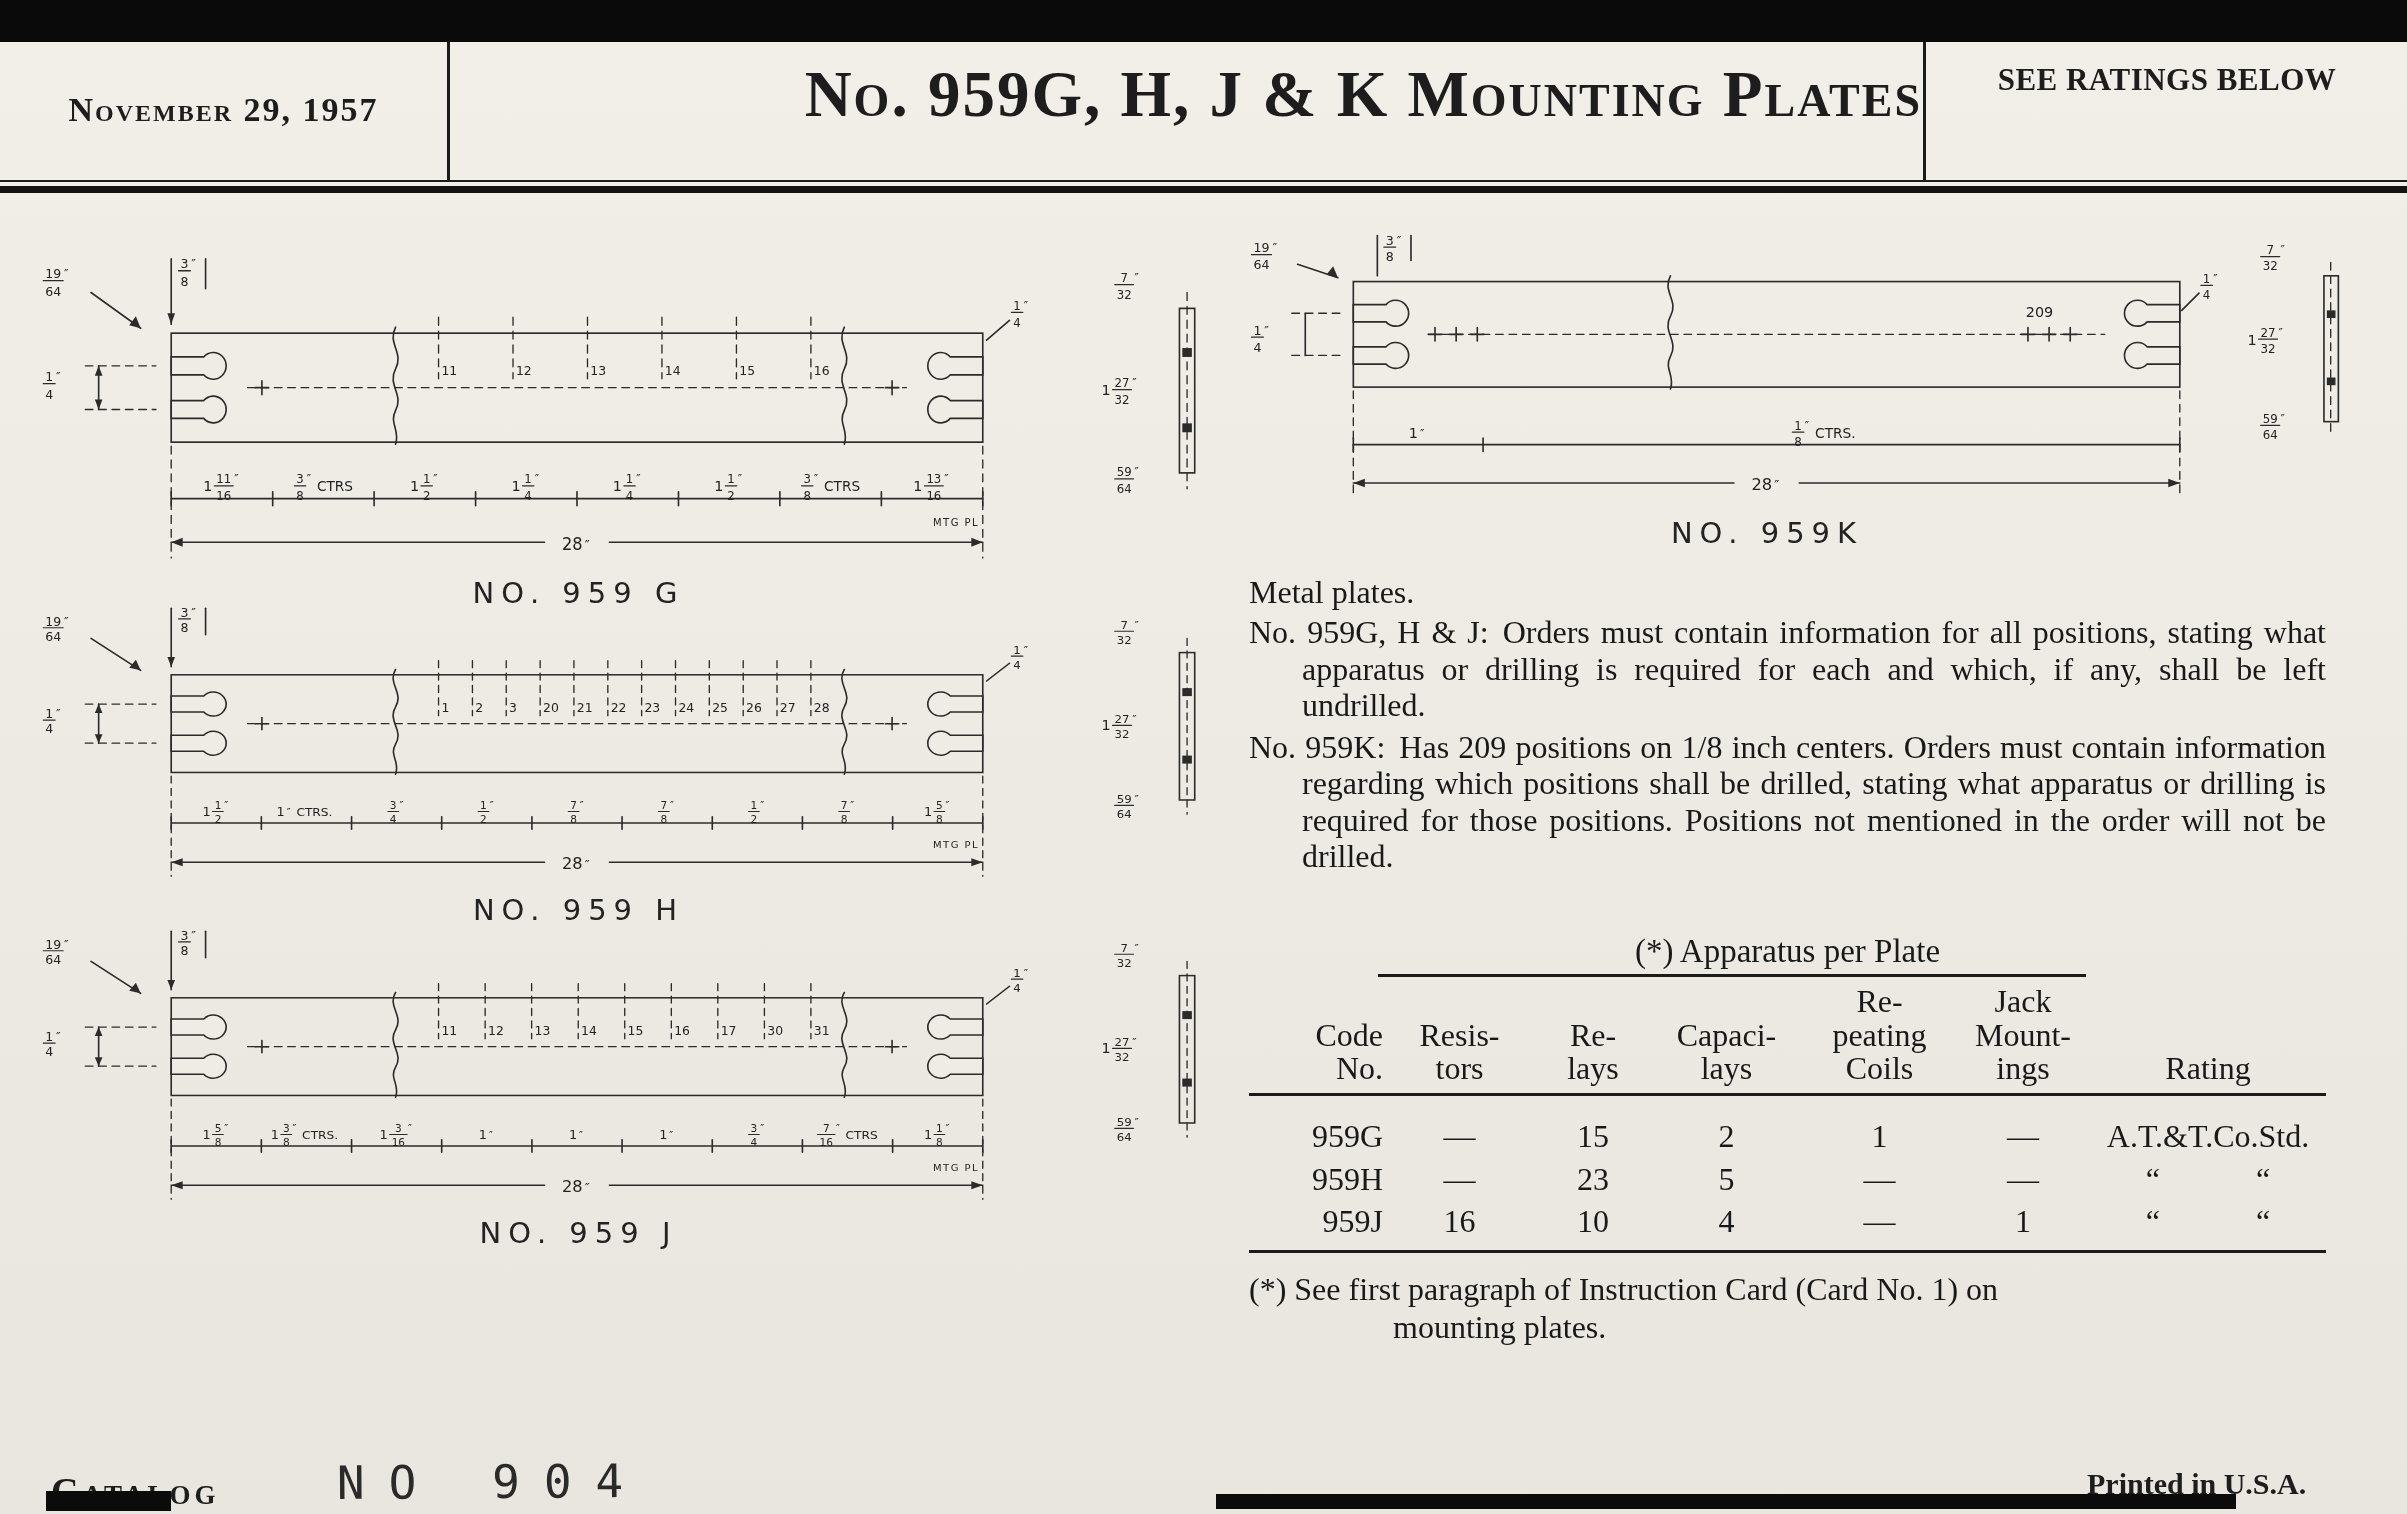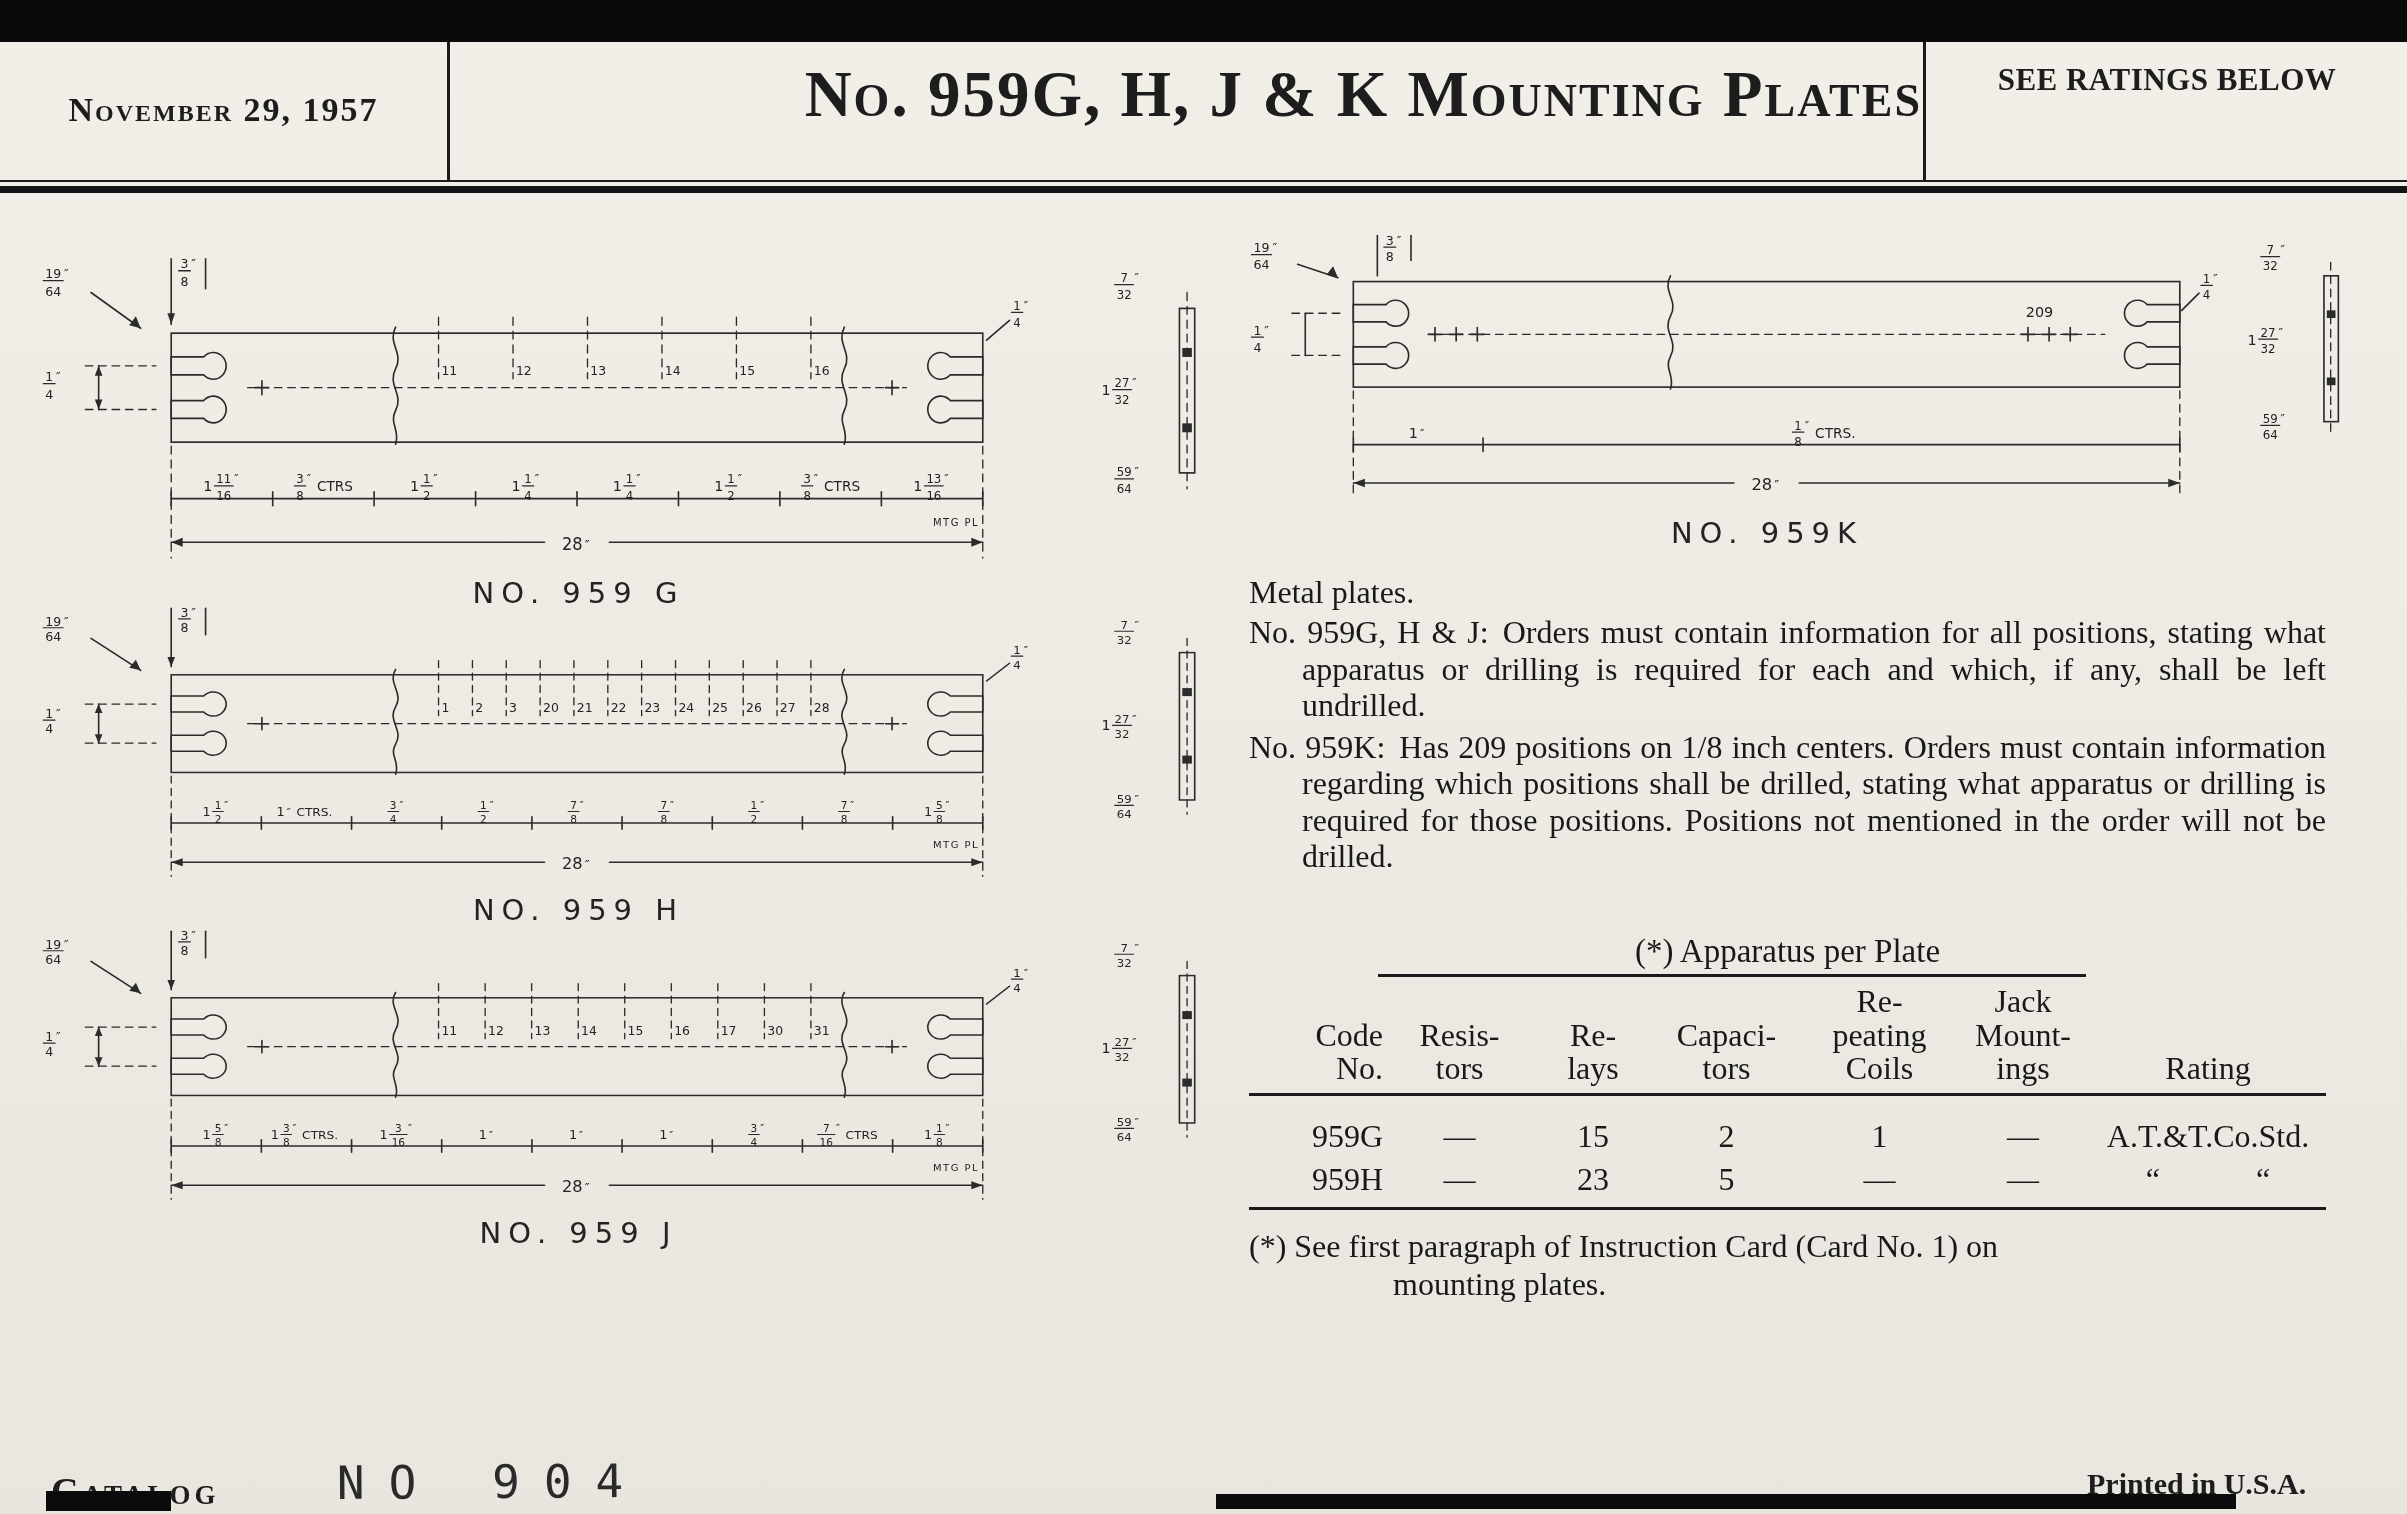"Capaci-" th { text: tors -> lays }
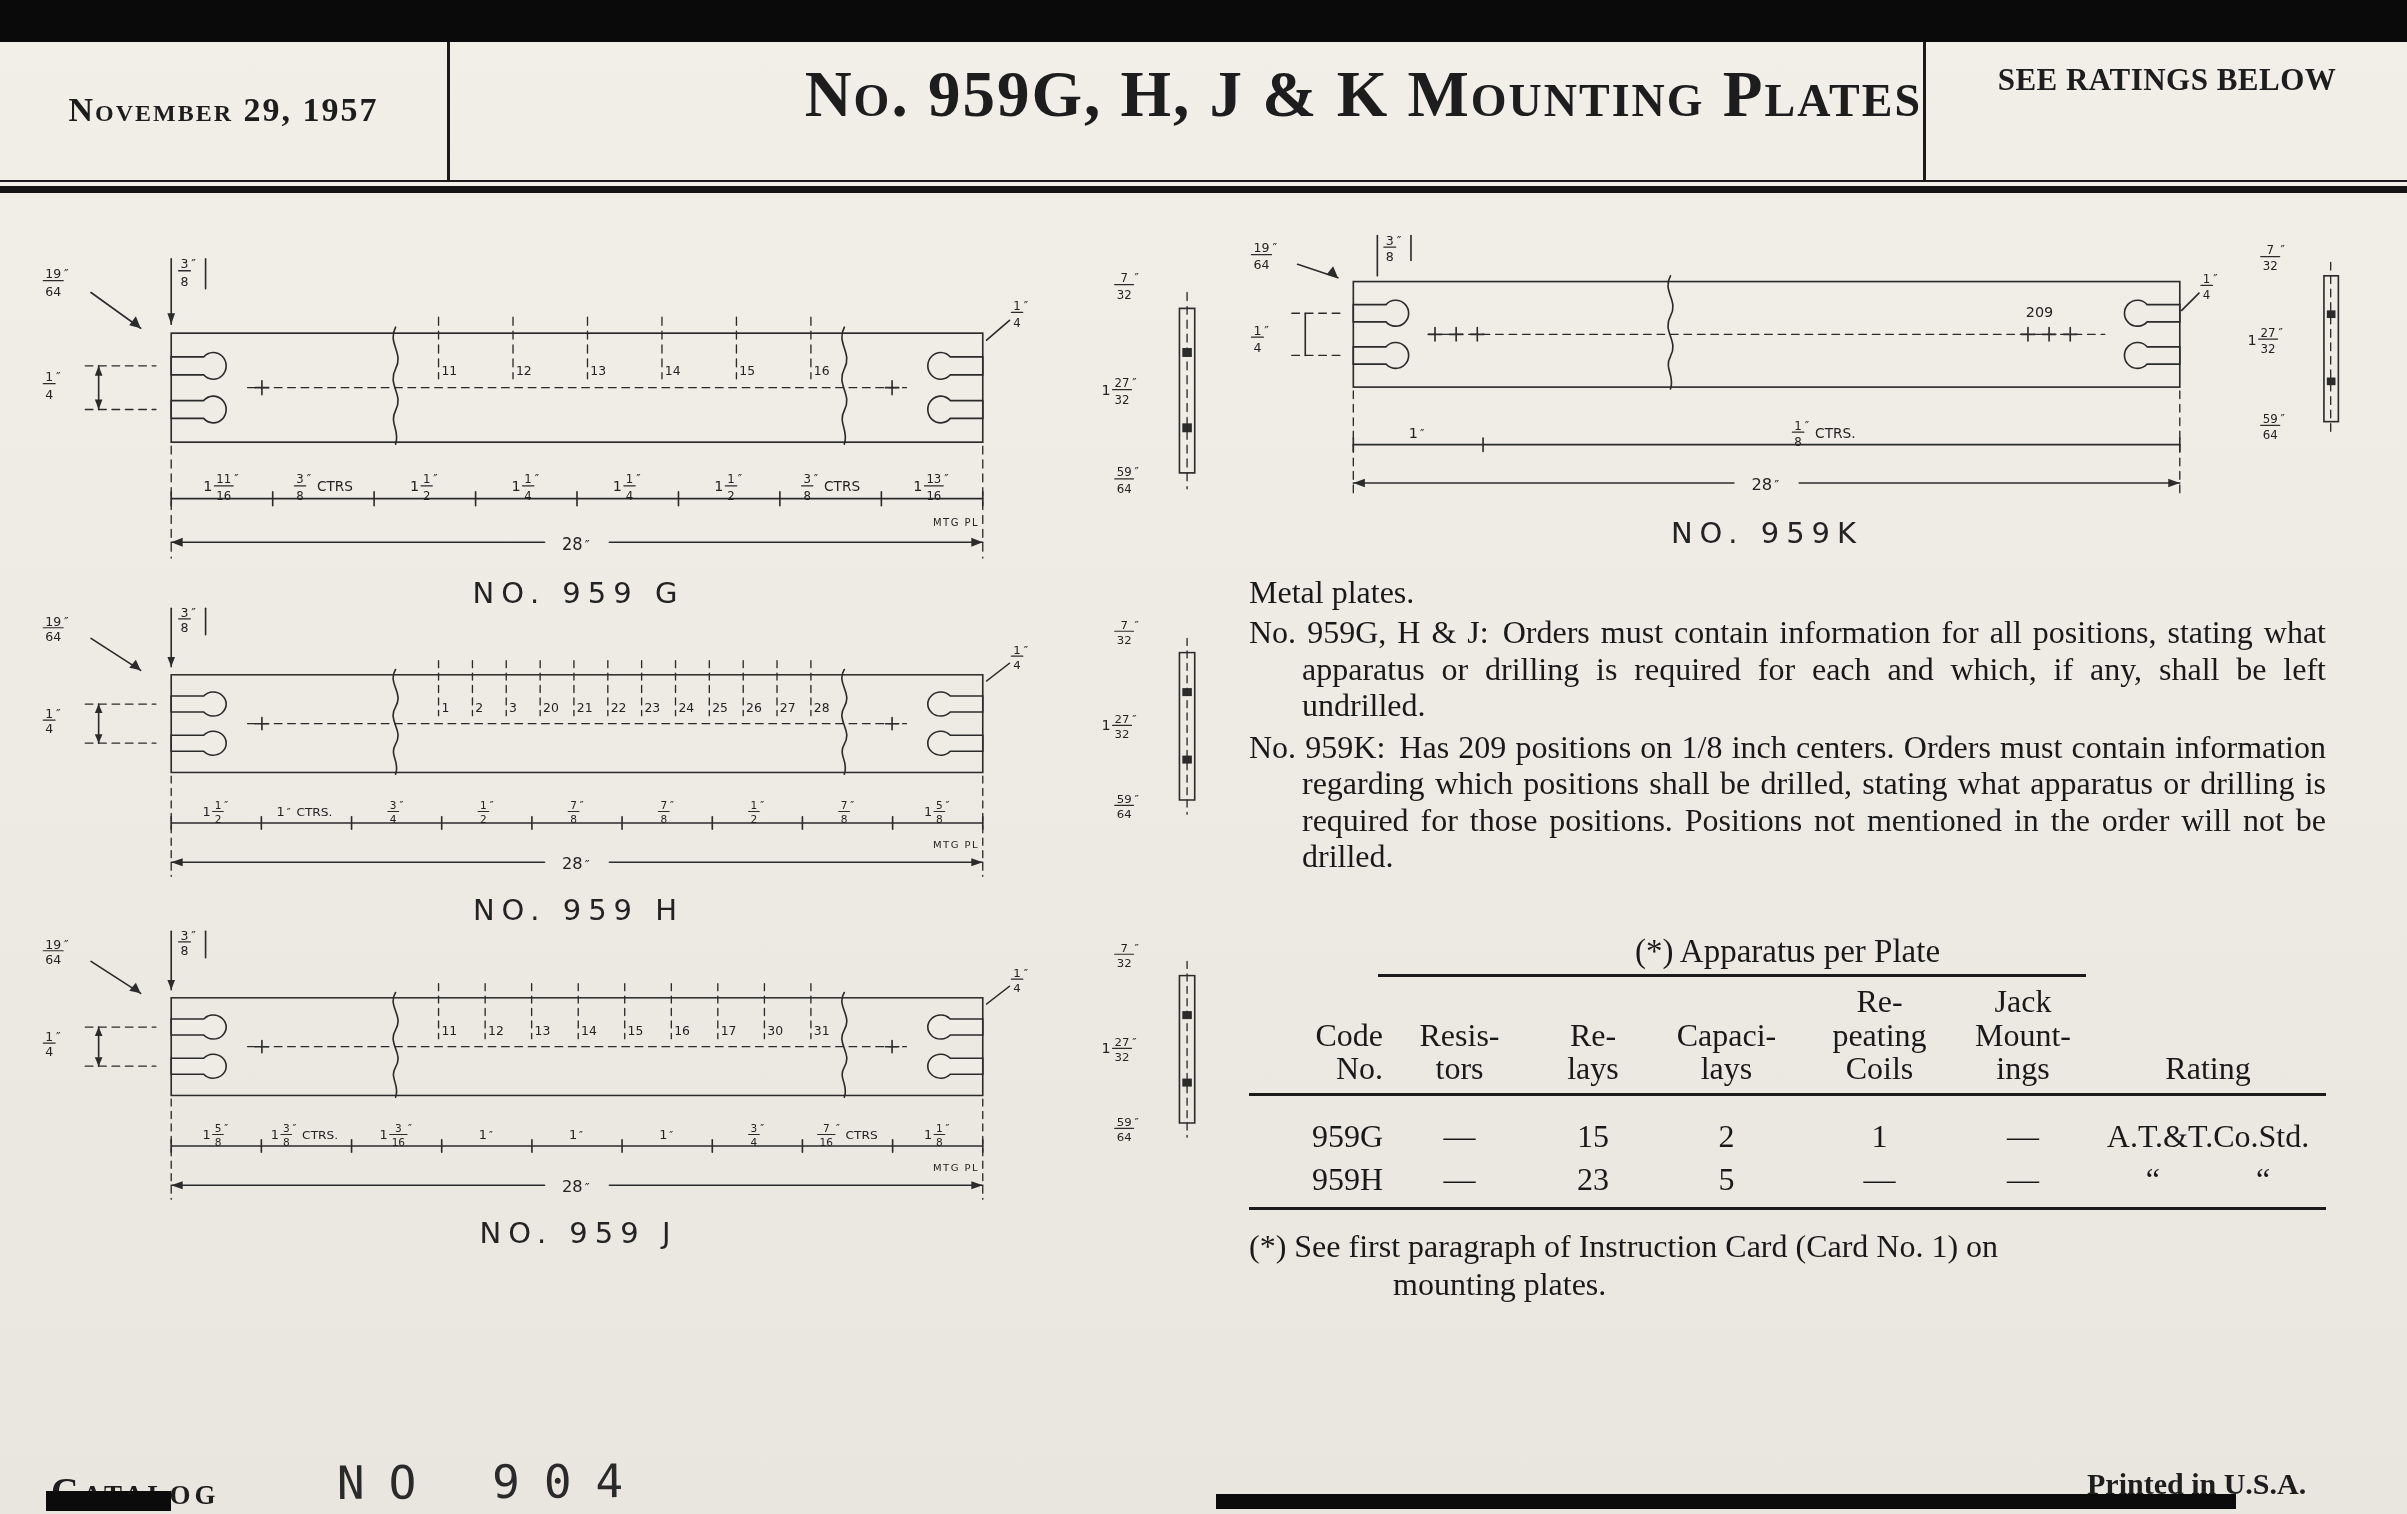"959J" tr { html: none -> <tr> <td>959J</td> <td>16</td> <td>10</td> <td>4</td> <td>—</td> <td>1</td> <td>“ “</td> </tr> }
